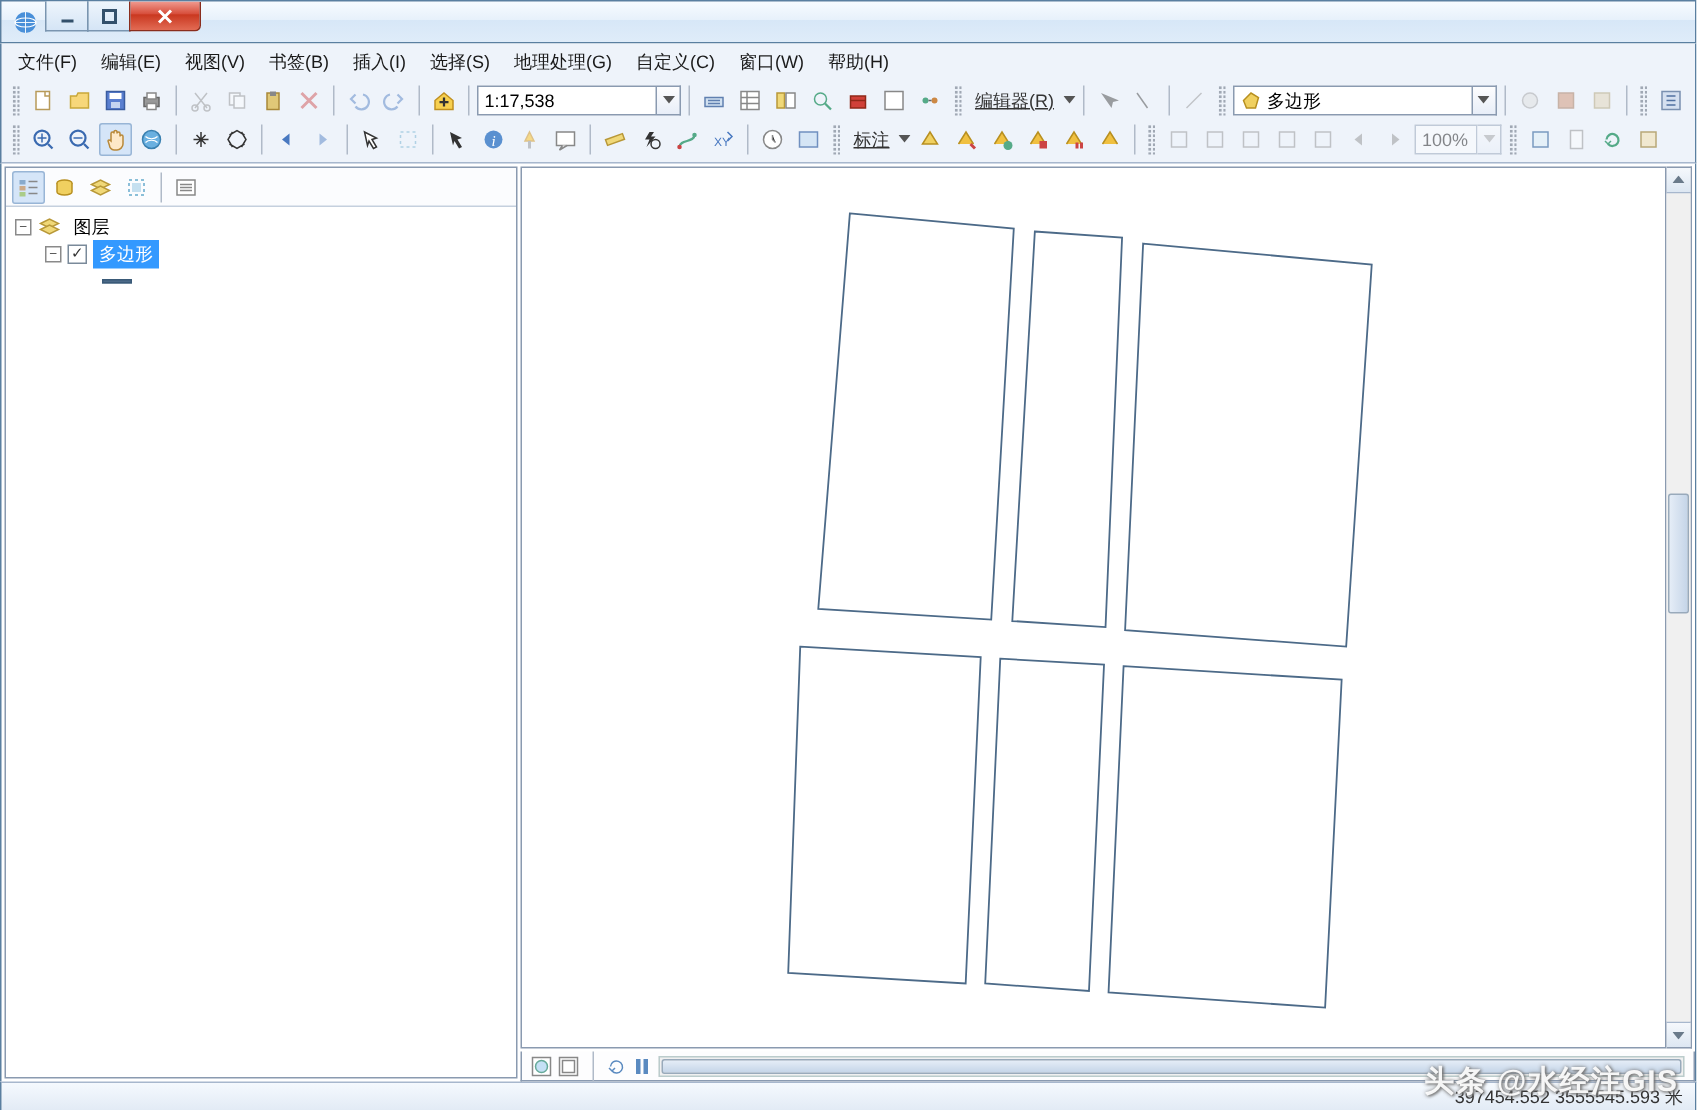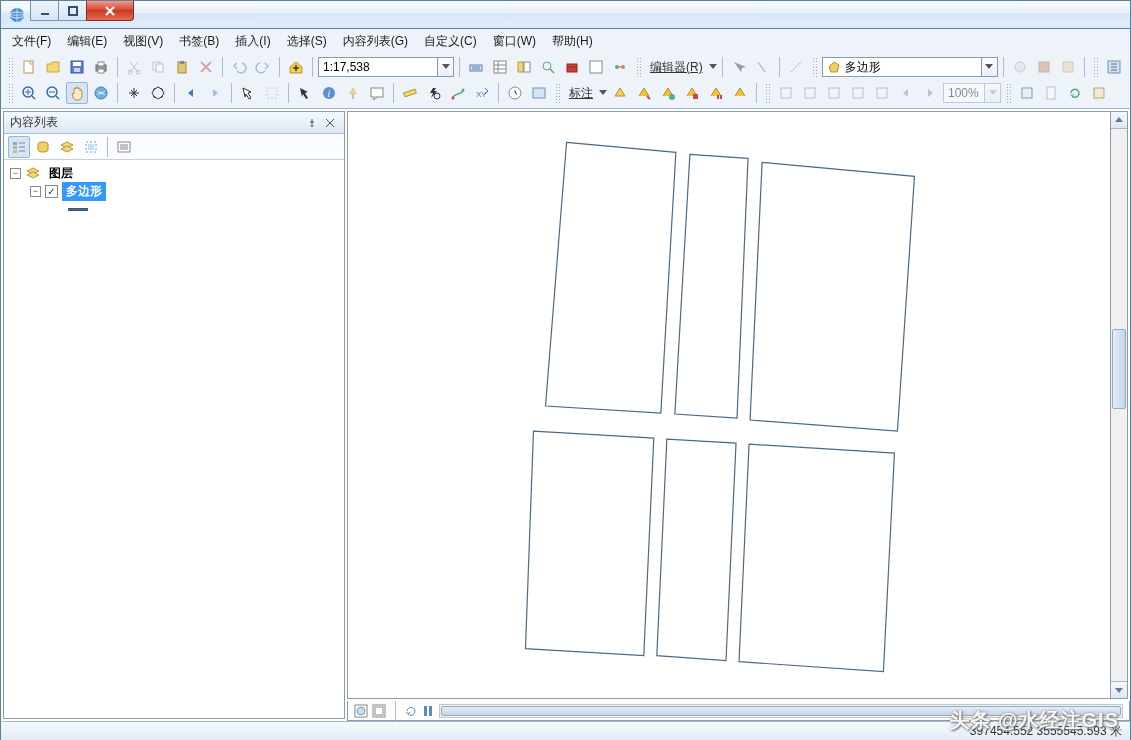"内容列表(G)" span.menu-item { text: 内容列表 -> 地理处理 }
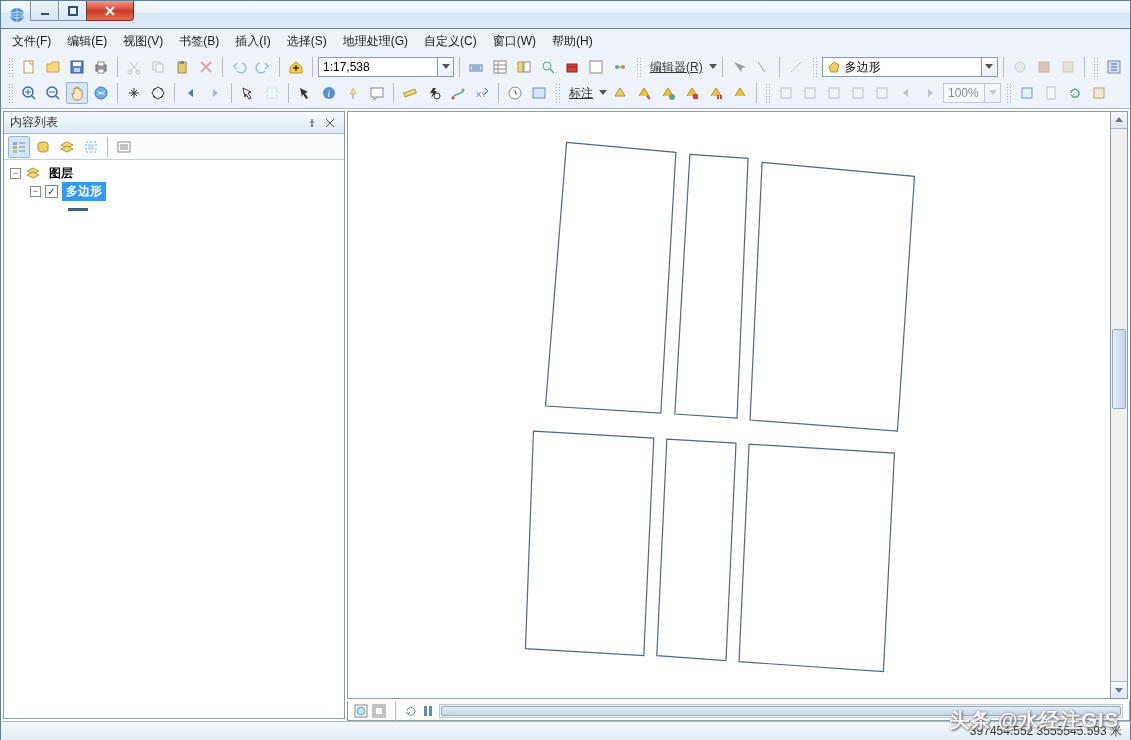"内容列表" div.toc-header { html: <div> <span>内容列表</span> <div> <svg> <path></path> </svg> </div> <div> <svg> <path></path> </svg> </div> </div> -> none }
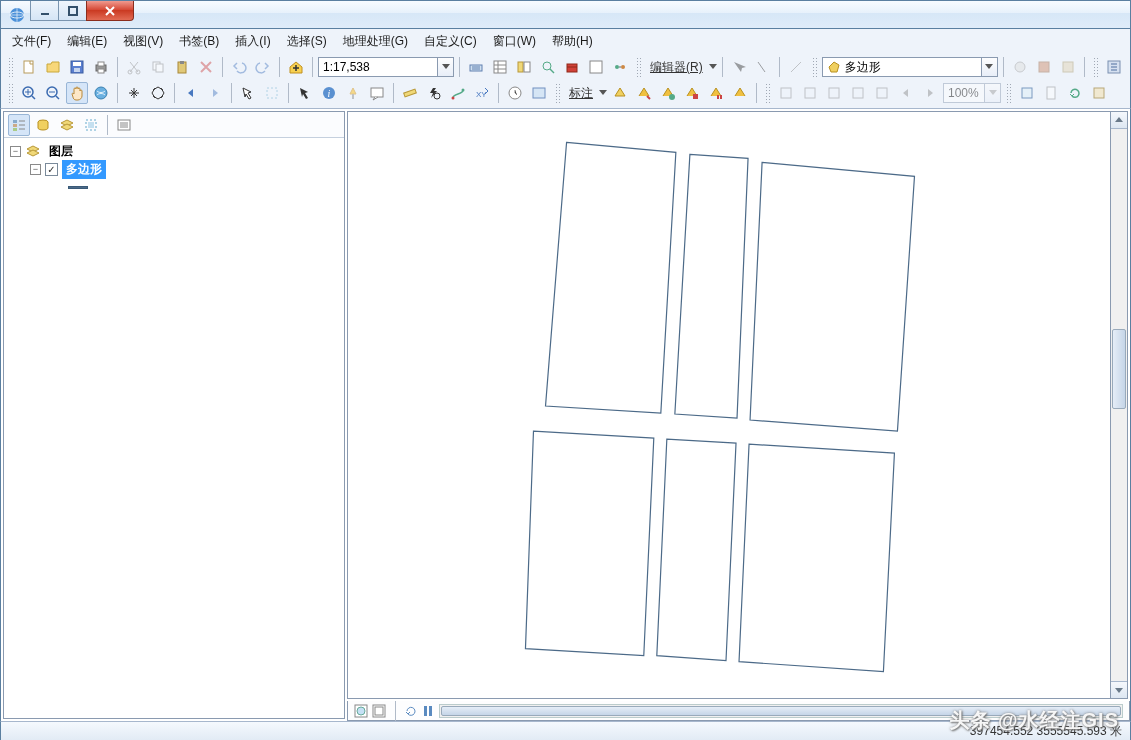"图层" .node-label { font-weight: bold -> none }
